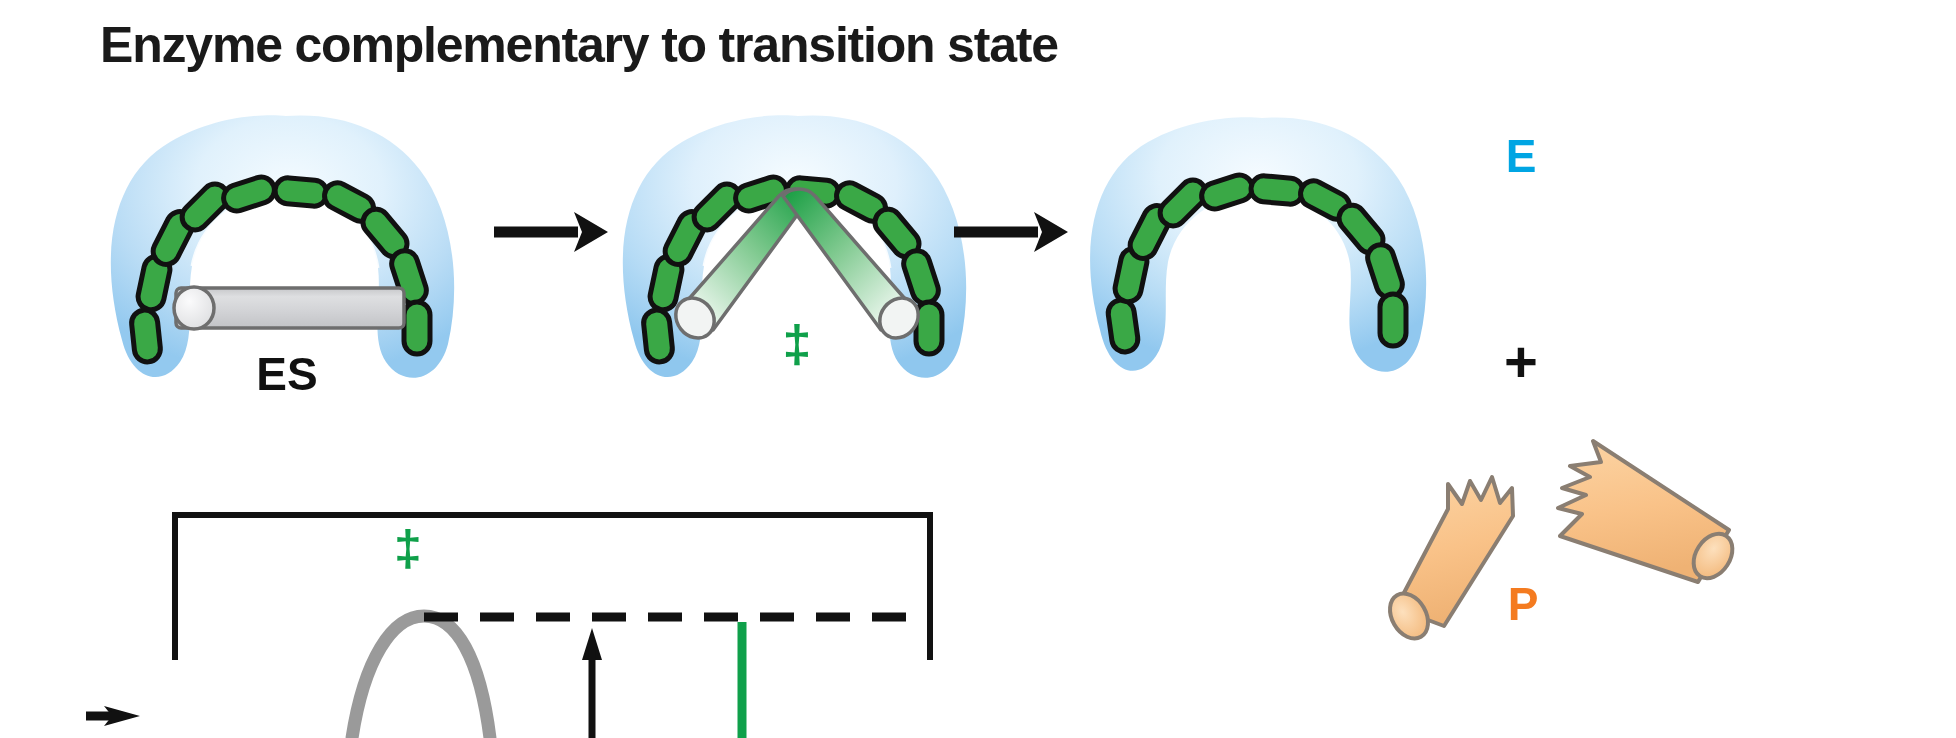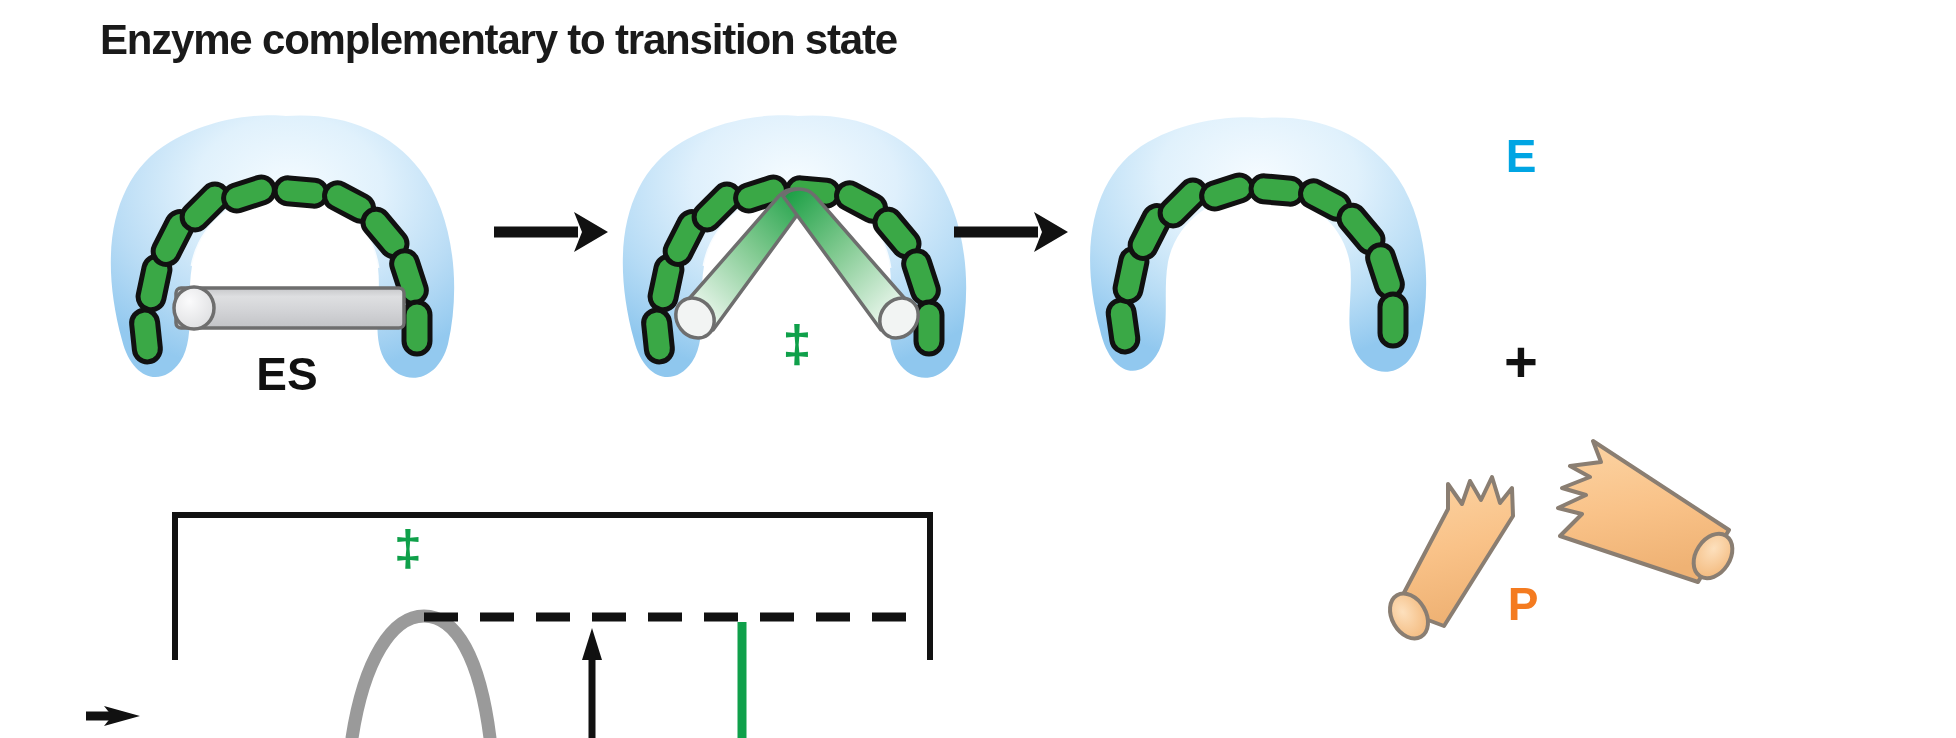"Enzyme complementary to transition state" .title { font-size: 42px -> 50px }
